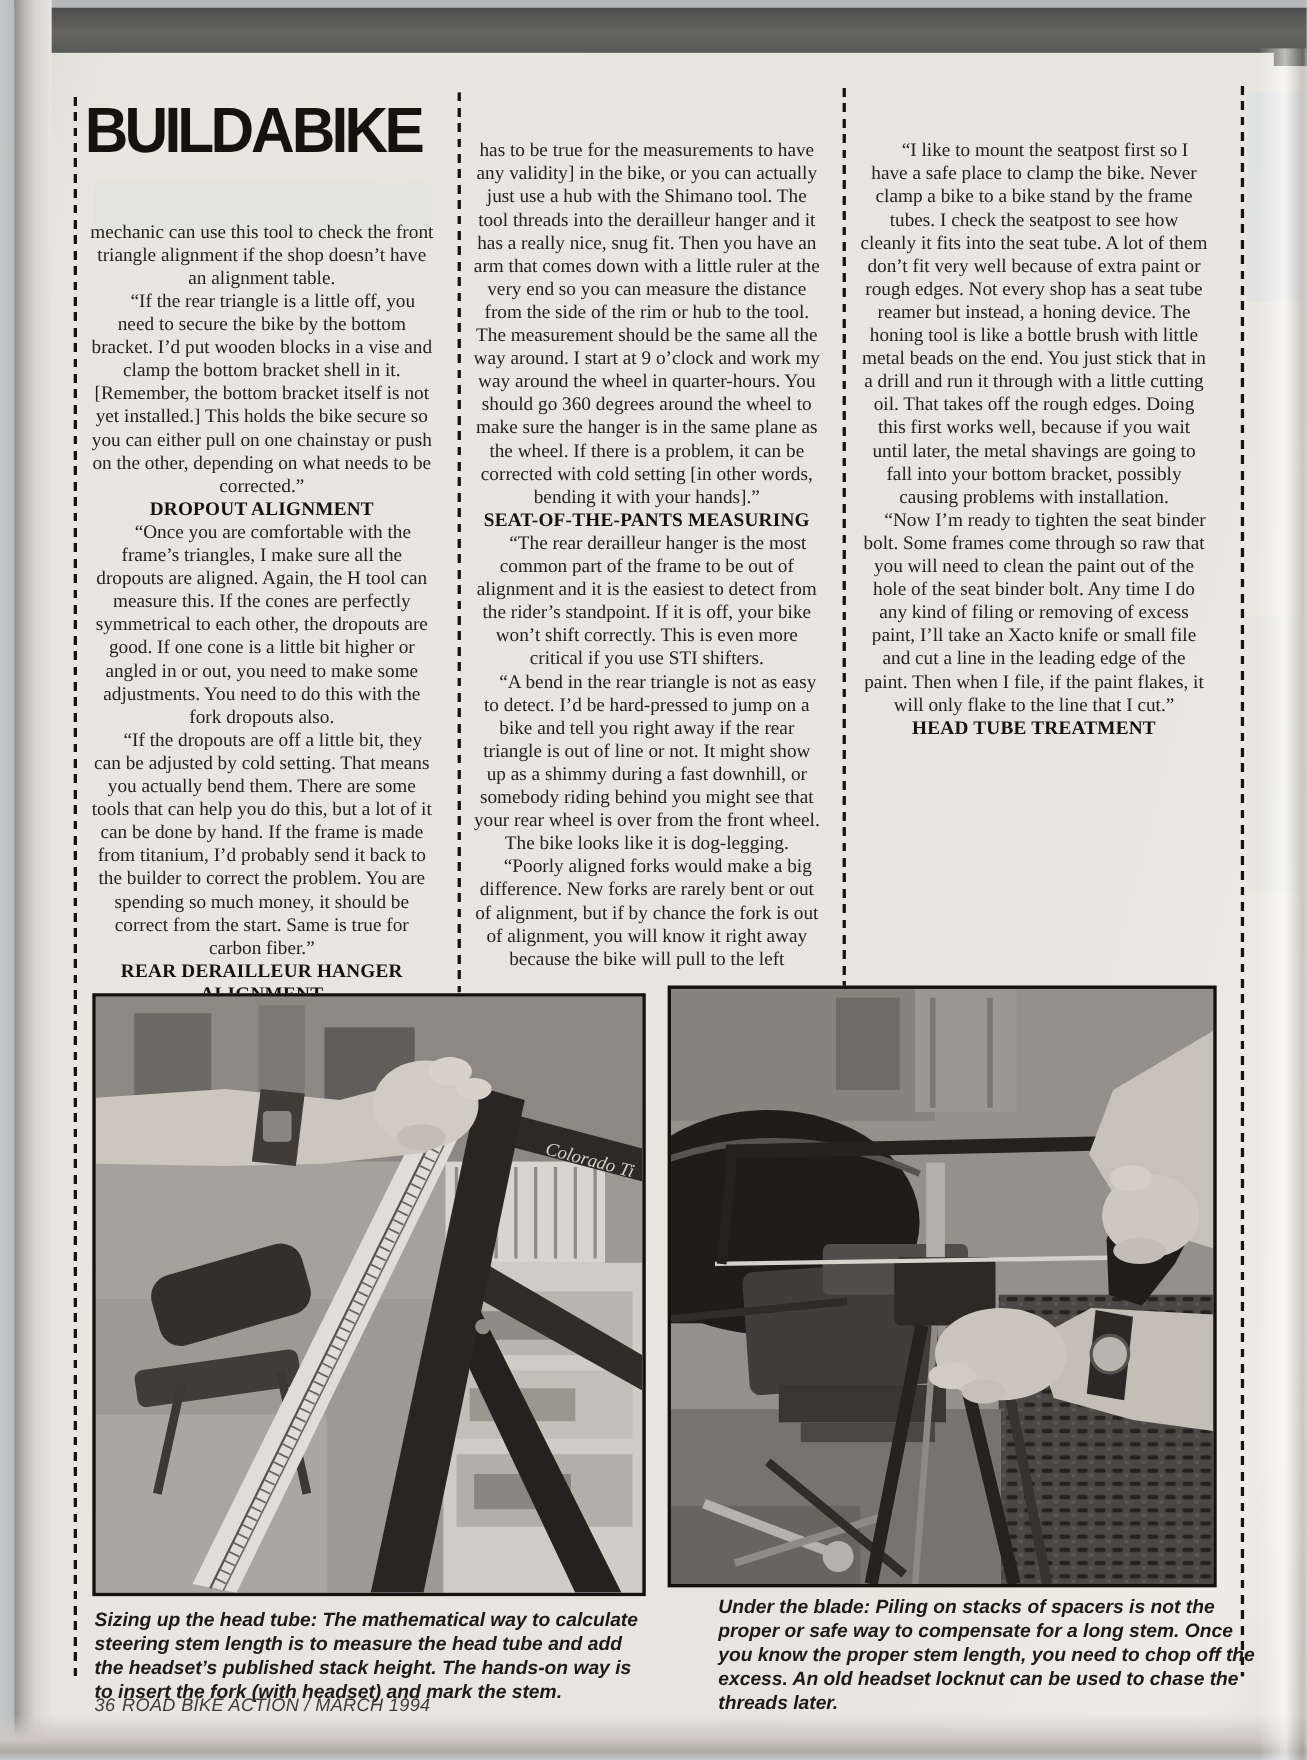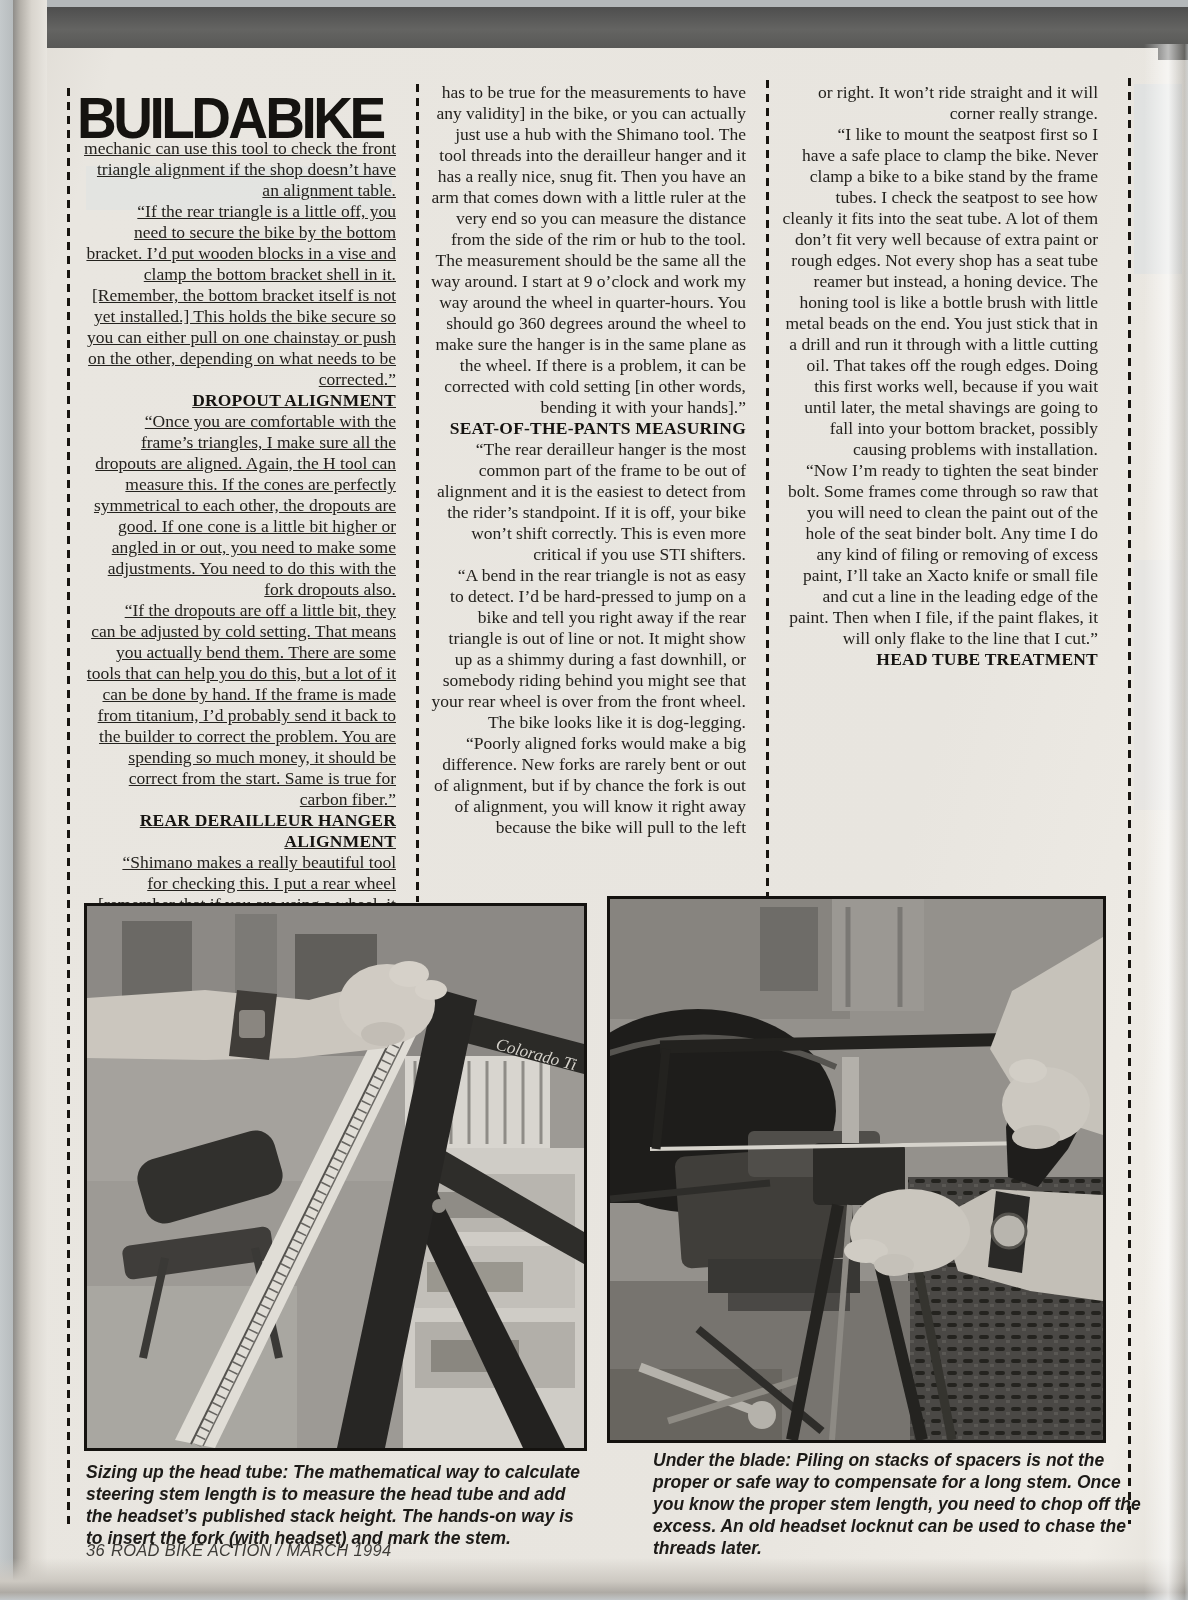"has to be true for" .col { margin-top: none -> 44px; text-align: right -> center }
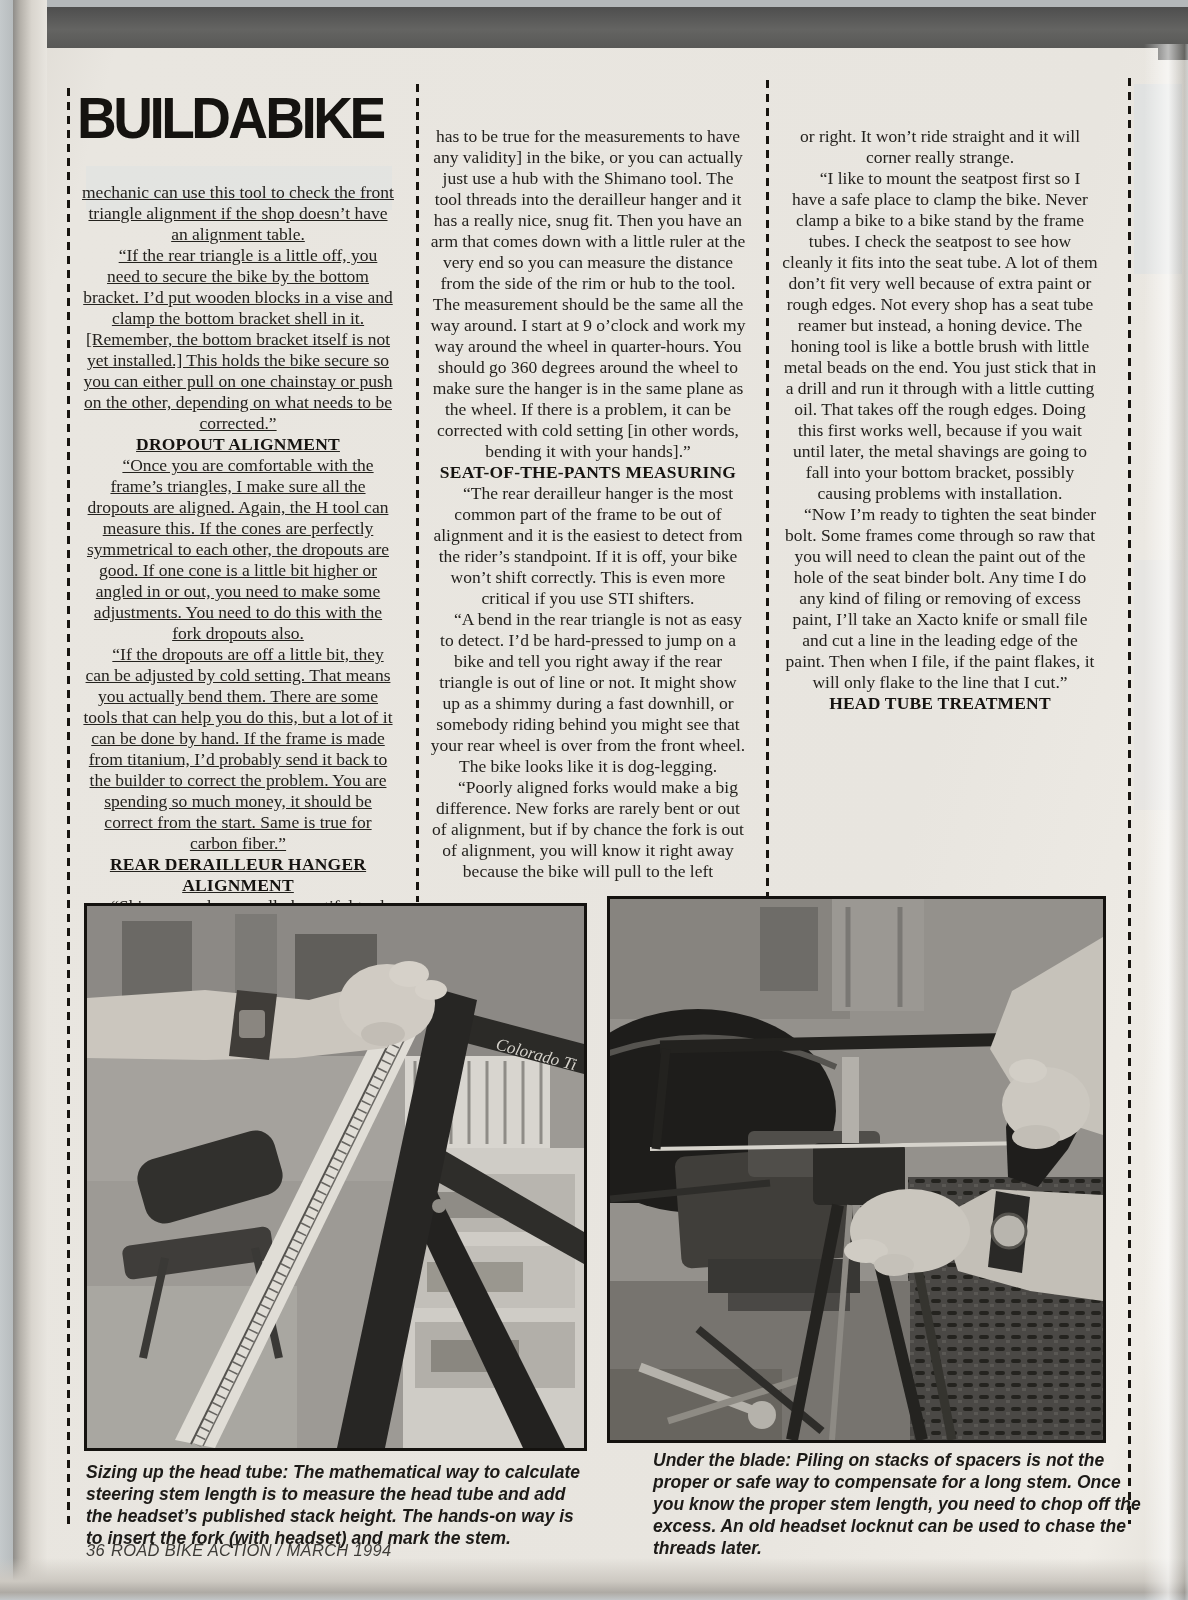"or right. It won’t ride" p.flush { html: <p>or right. It won’t ride straight and it will corner really strange.</p> -> none }
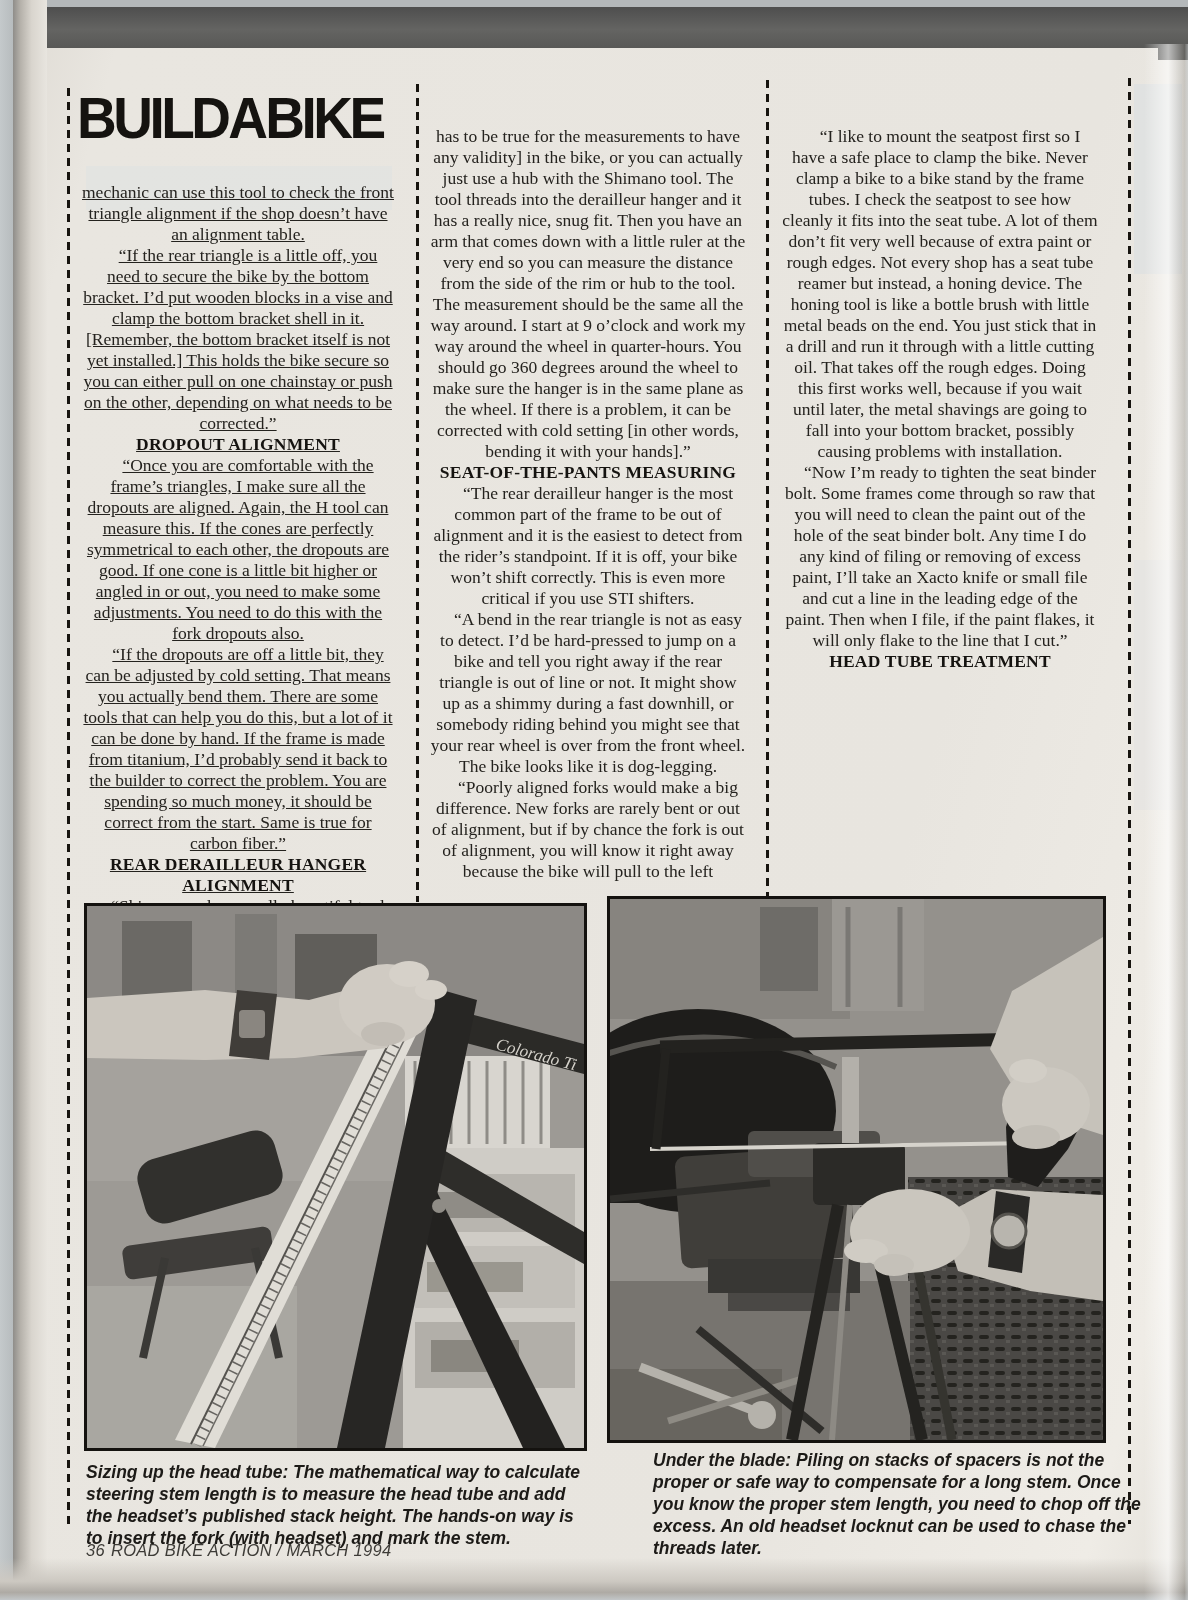"mechanic can use this tool" .col1 { text-decoration: underline -> none; top: 138px -> 156px }
